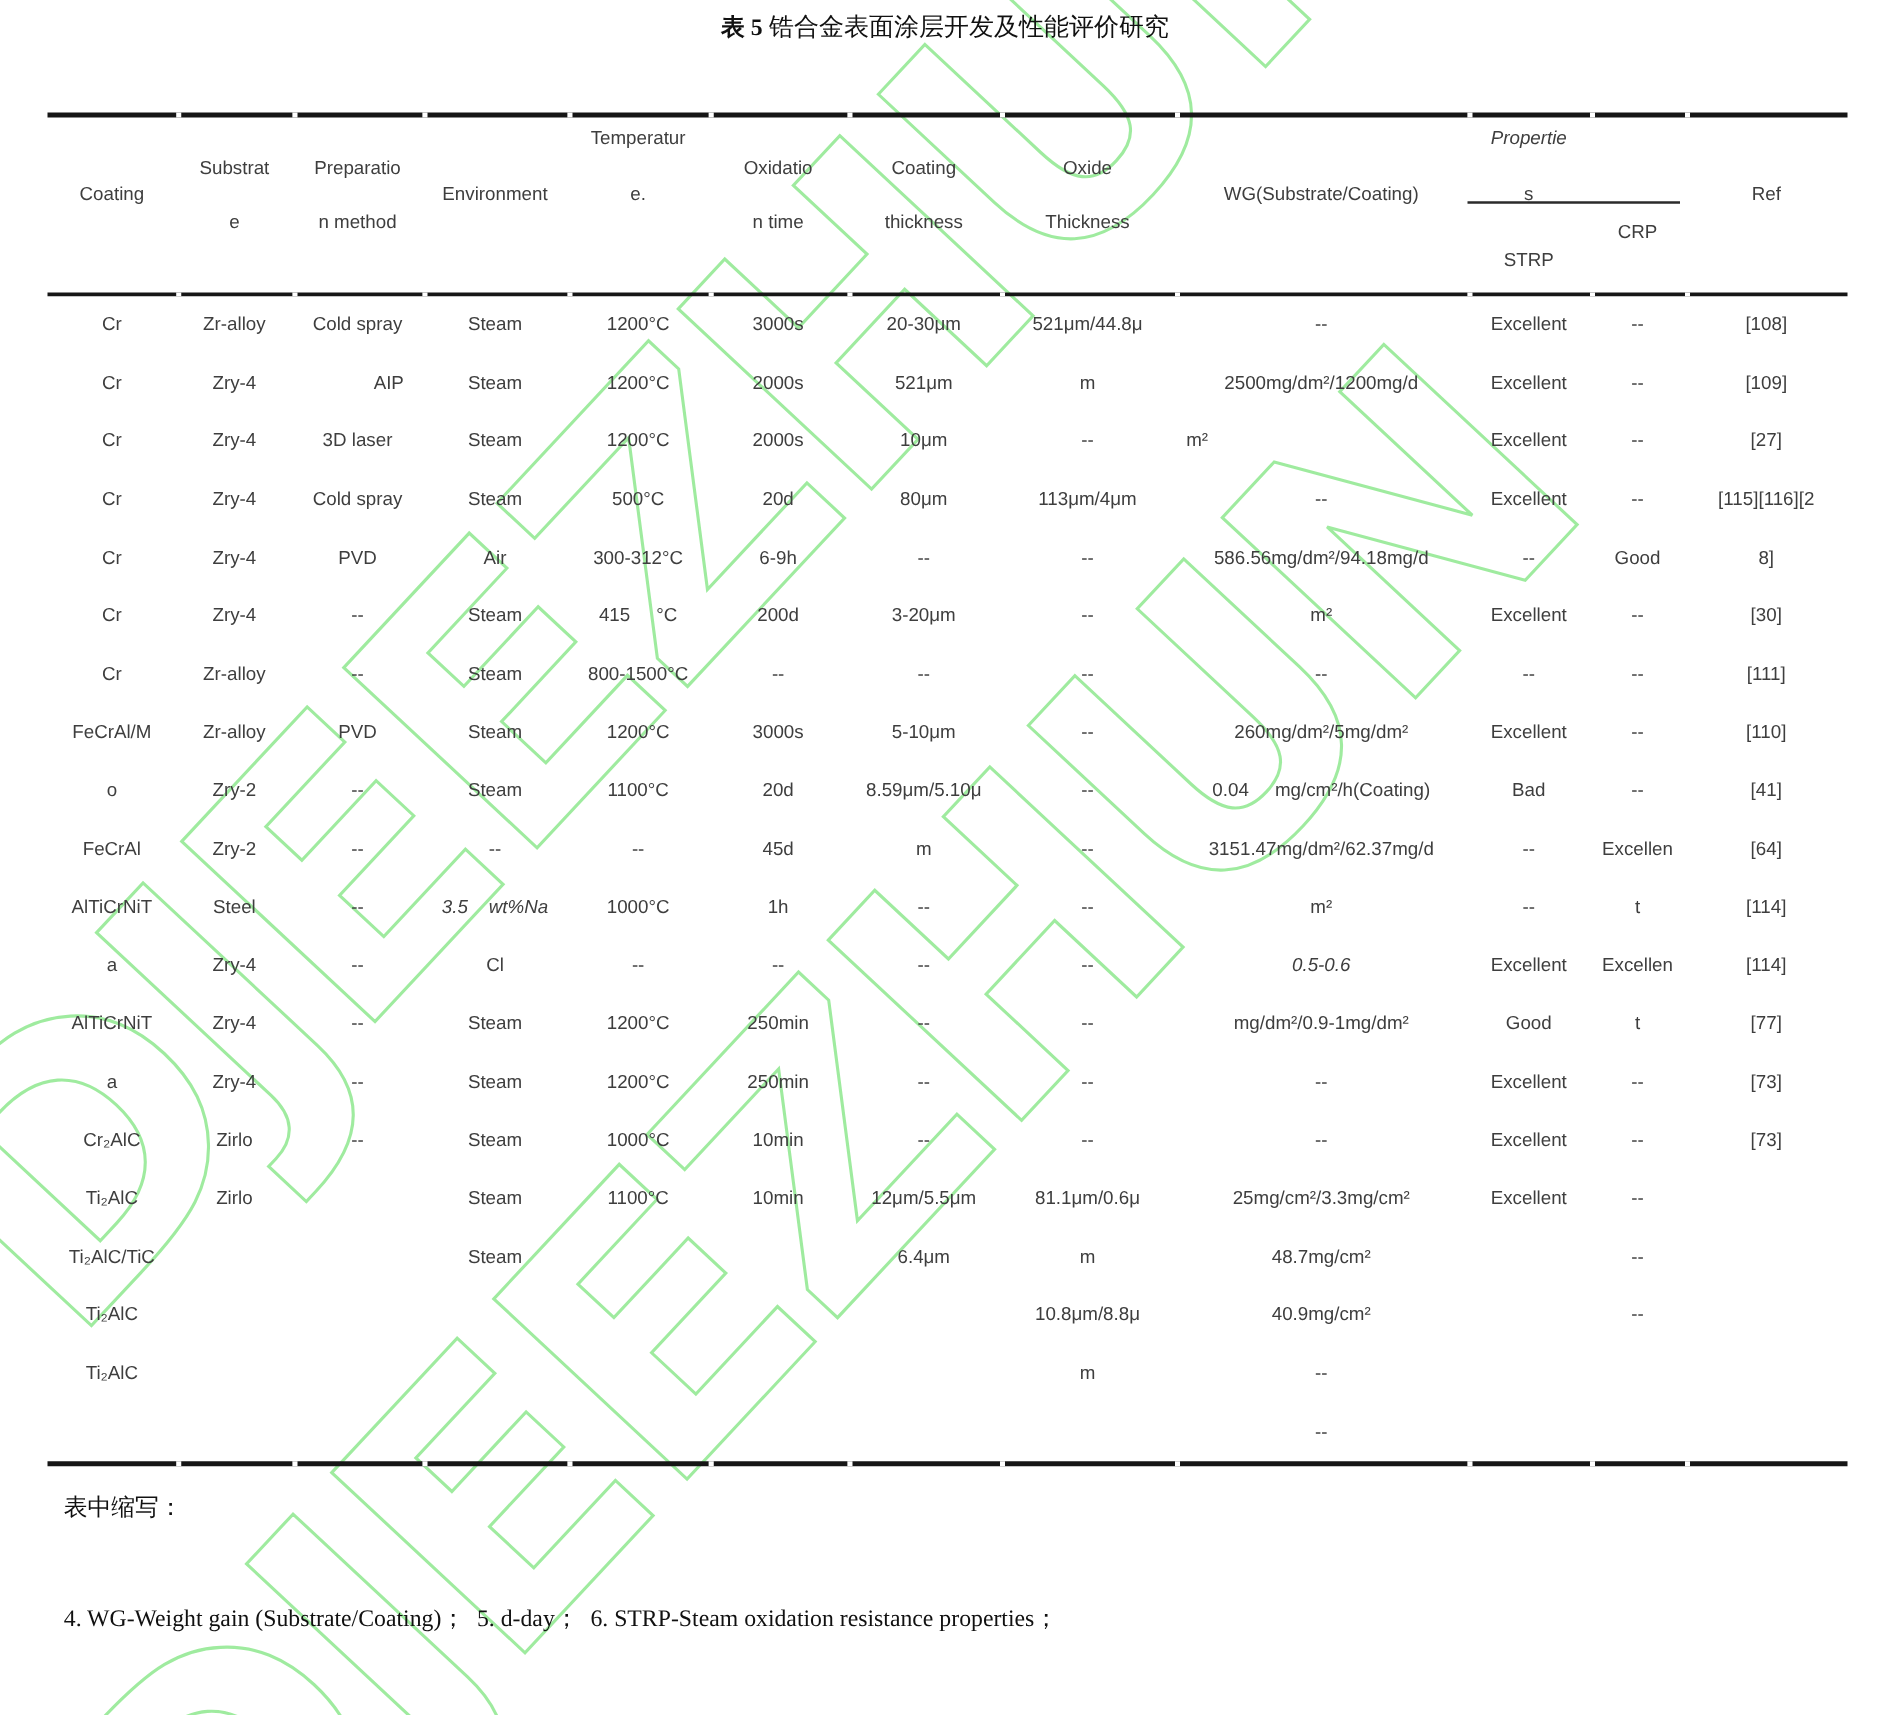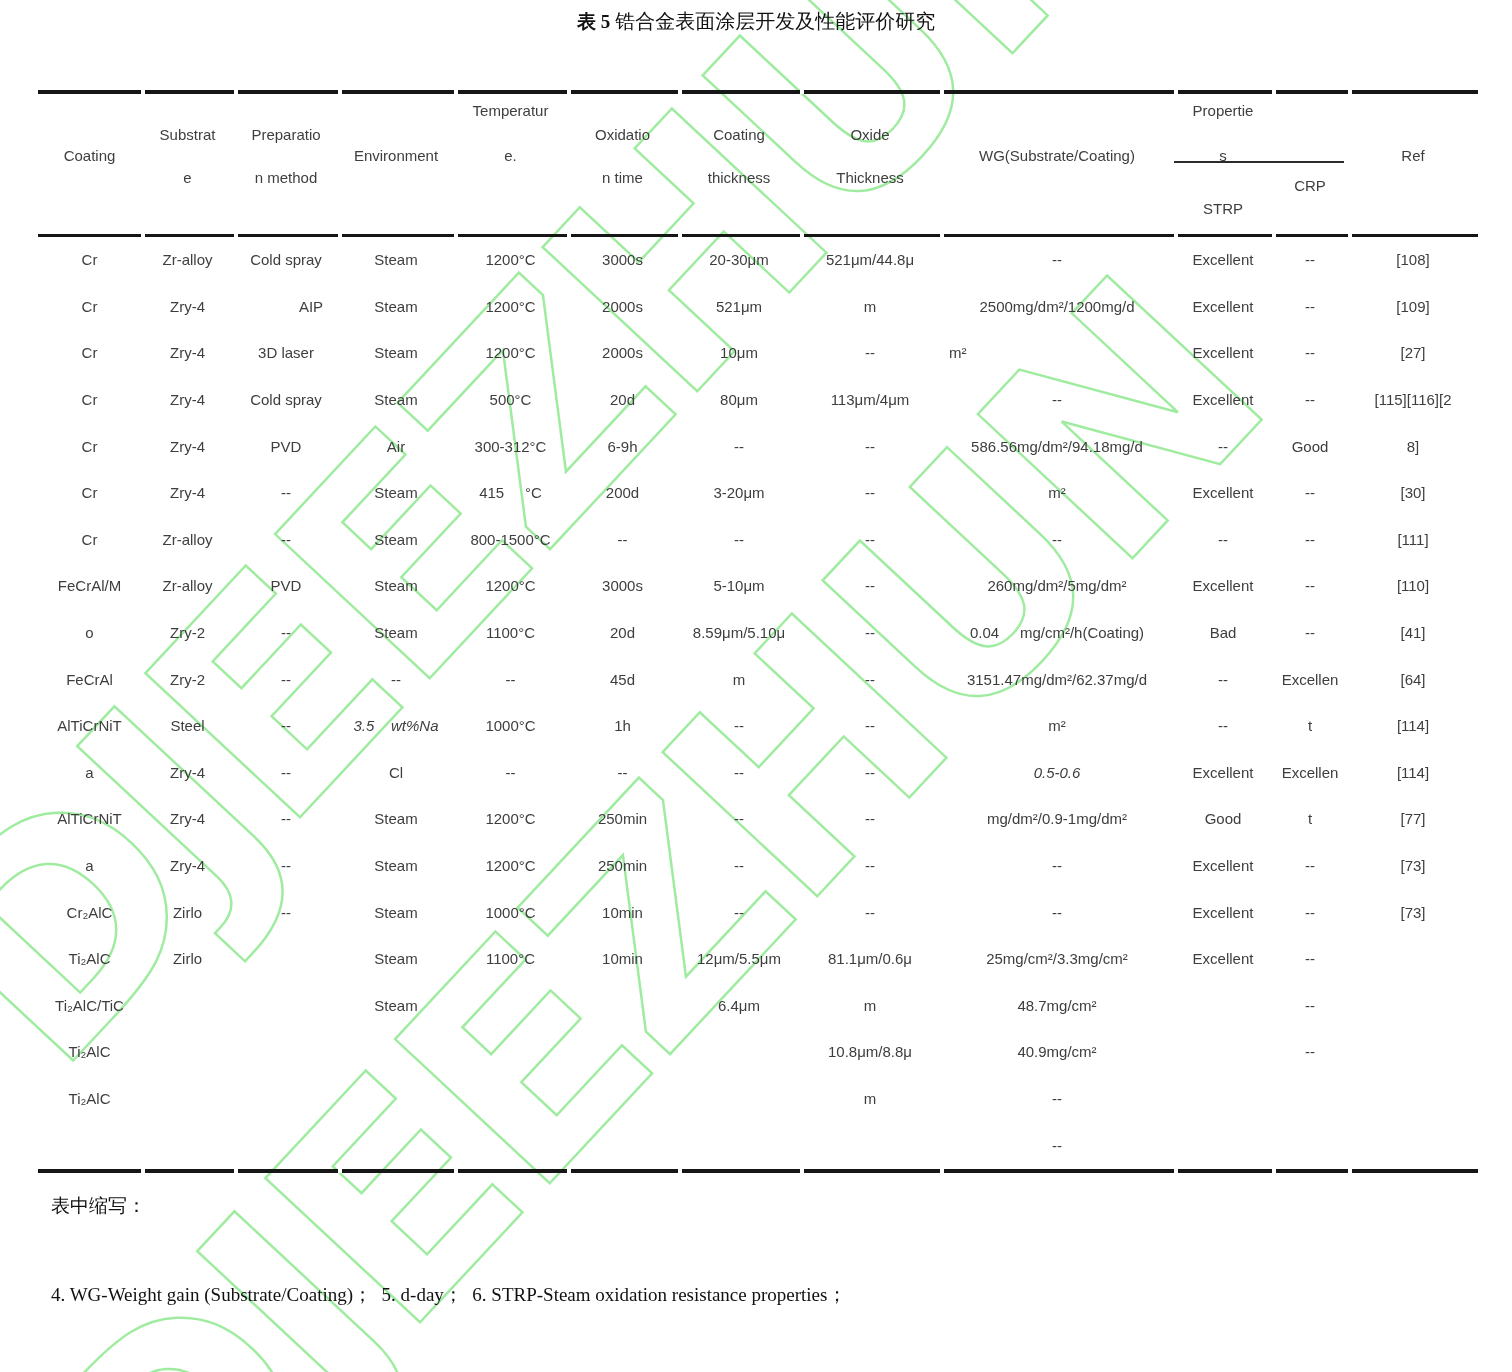"Propertie" div.hline { font-style: none -> italic }
